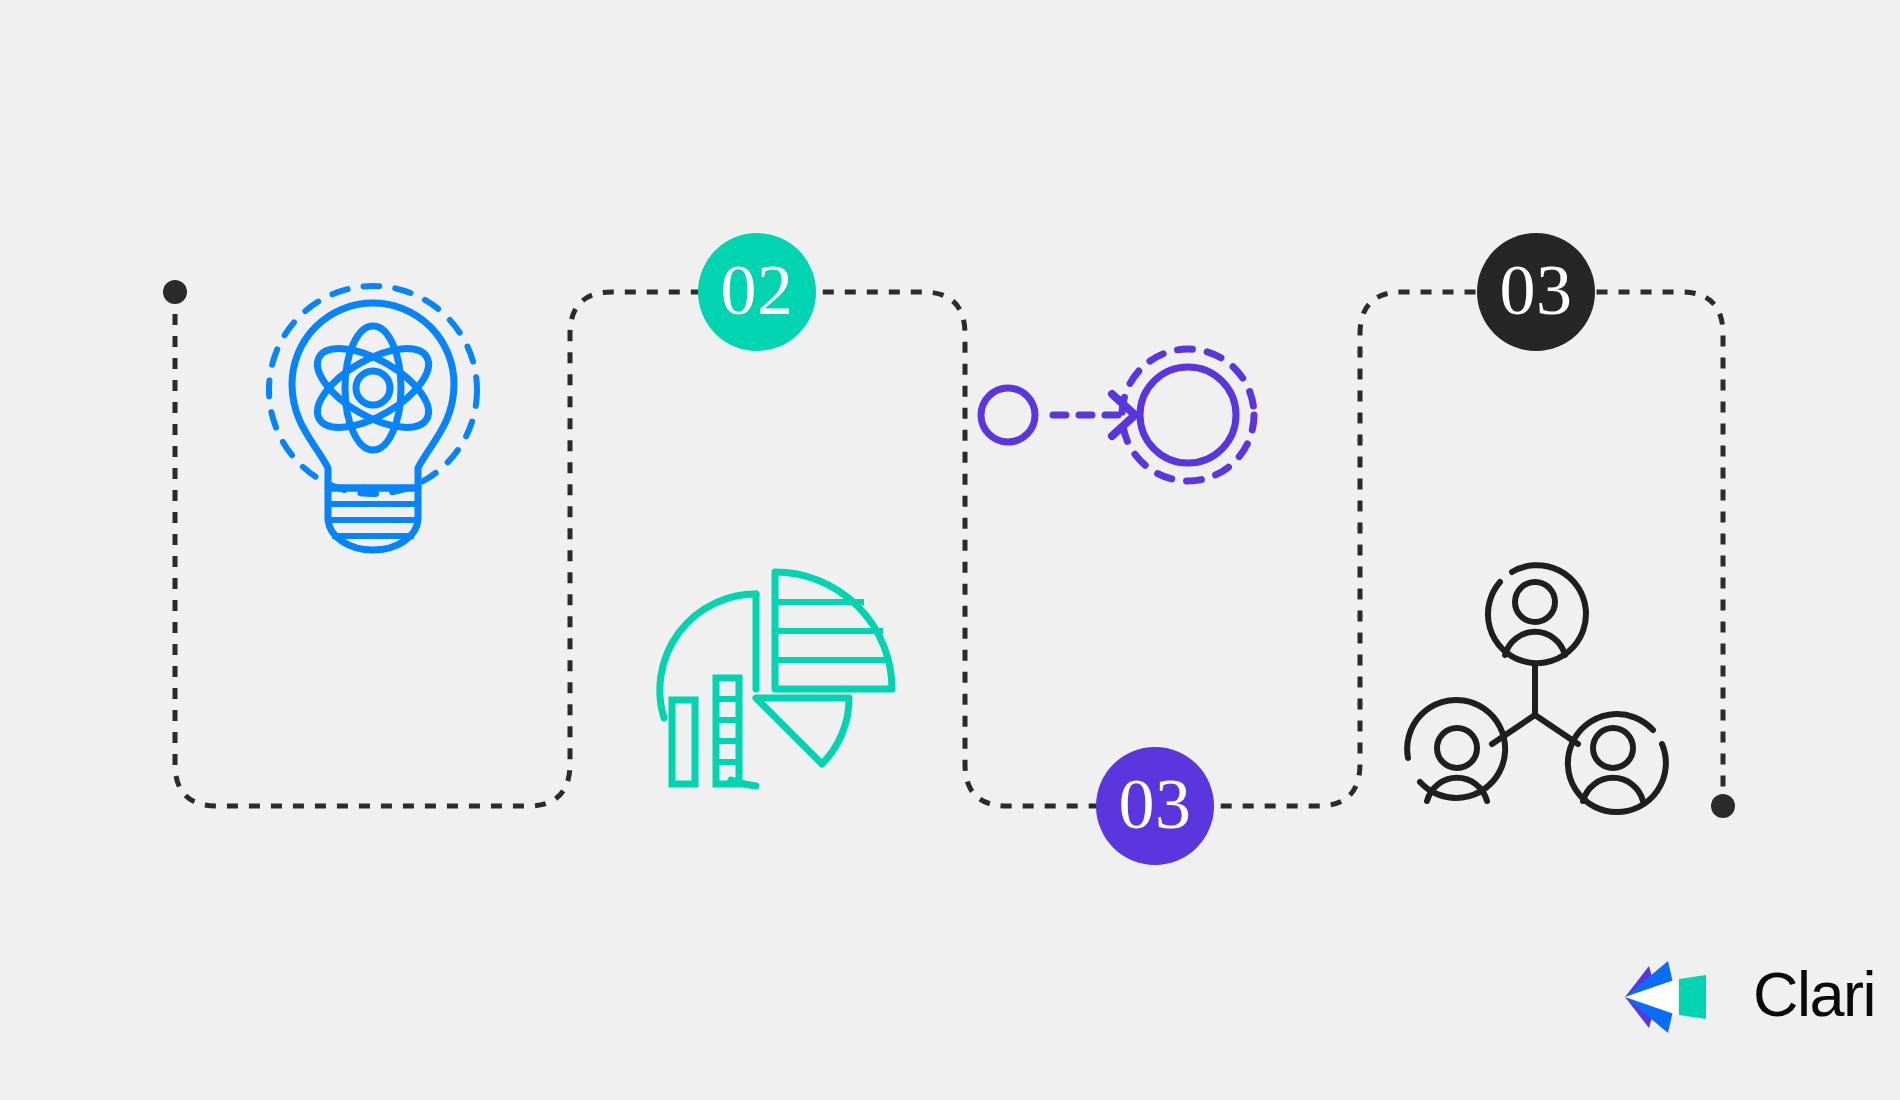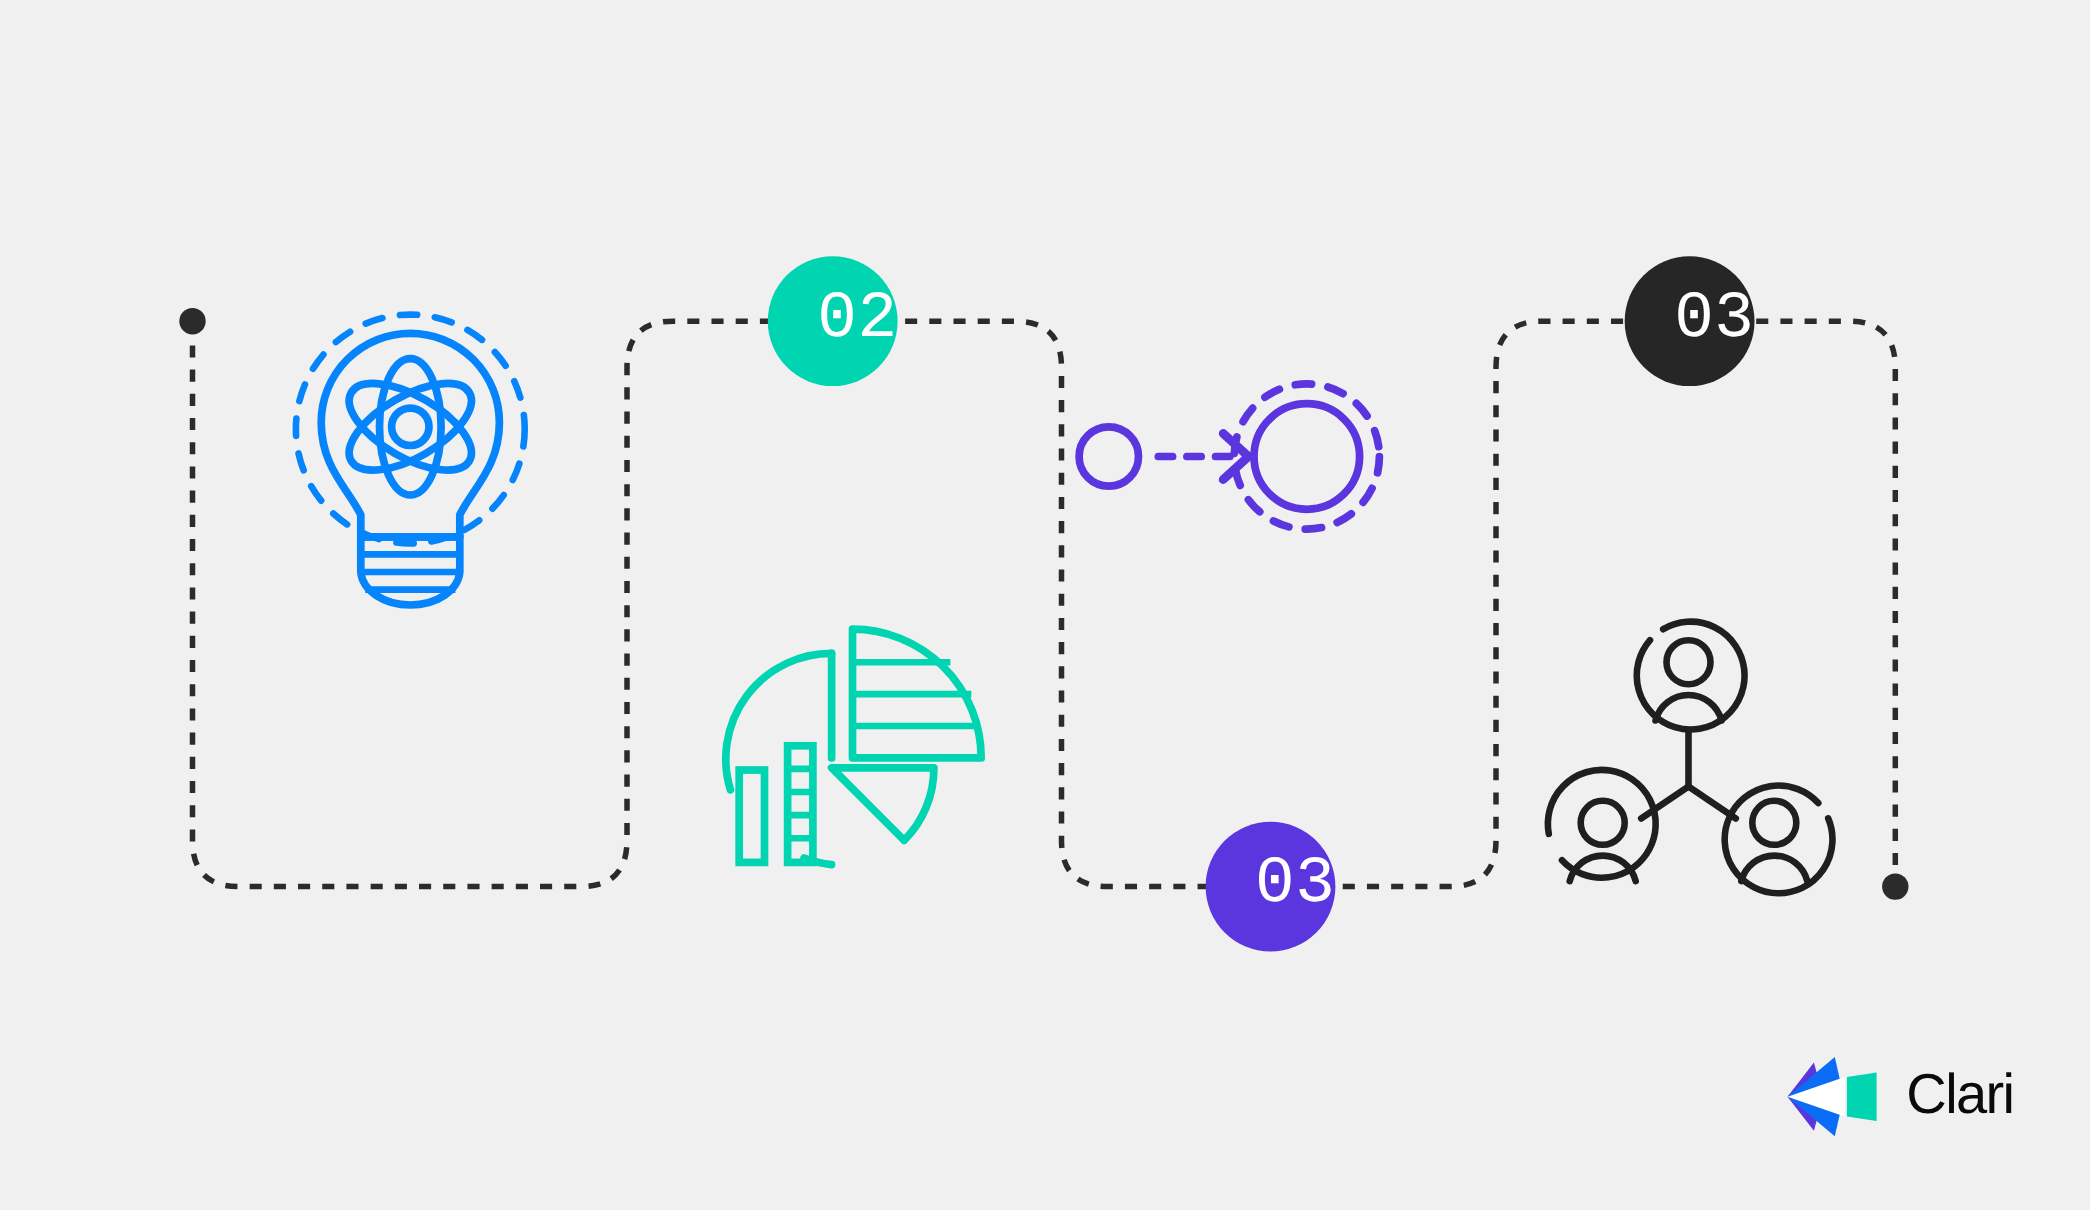"02" .badge { font-family: Liberation Mono, monospace -> Liberation Serif, serif; font-size: 60px -> 72px; justify-content: flex-end -> center }
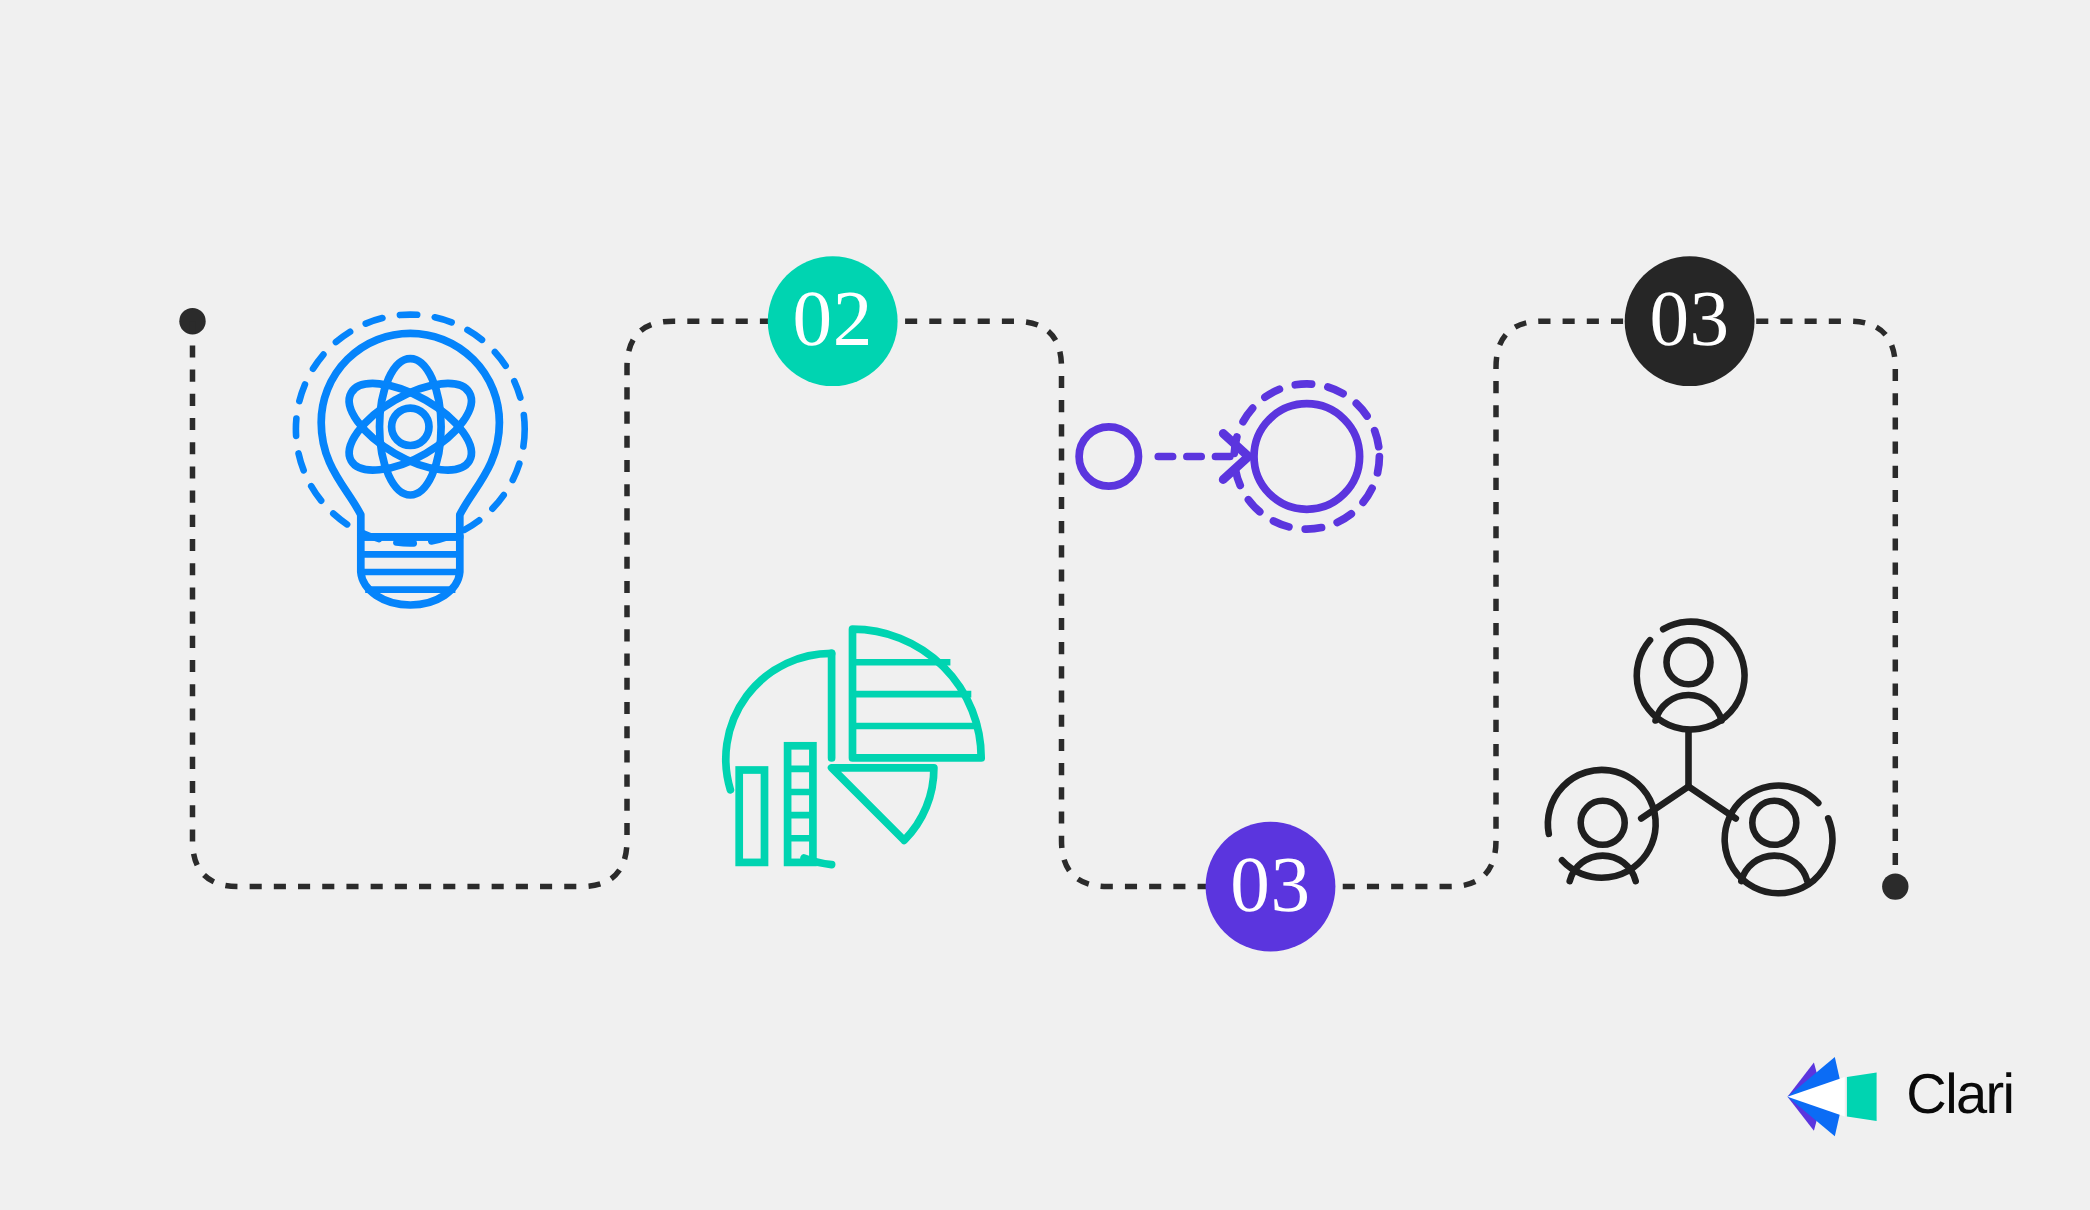"Clari" .brand-word { font-size: 51px -> 63px; margin-left: none -> 20px }
